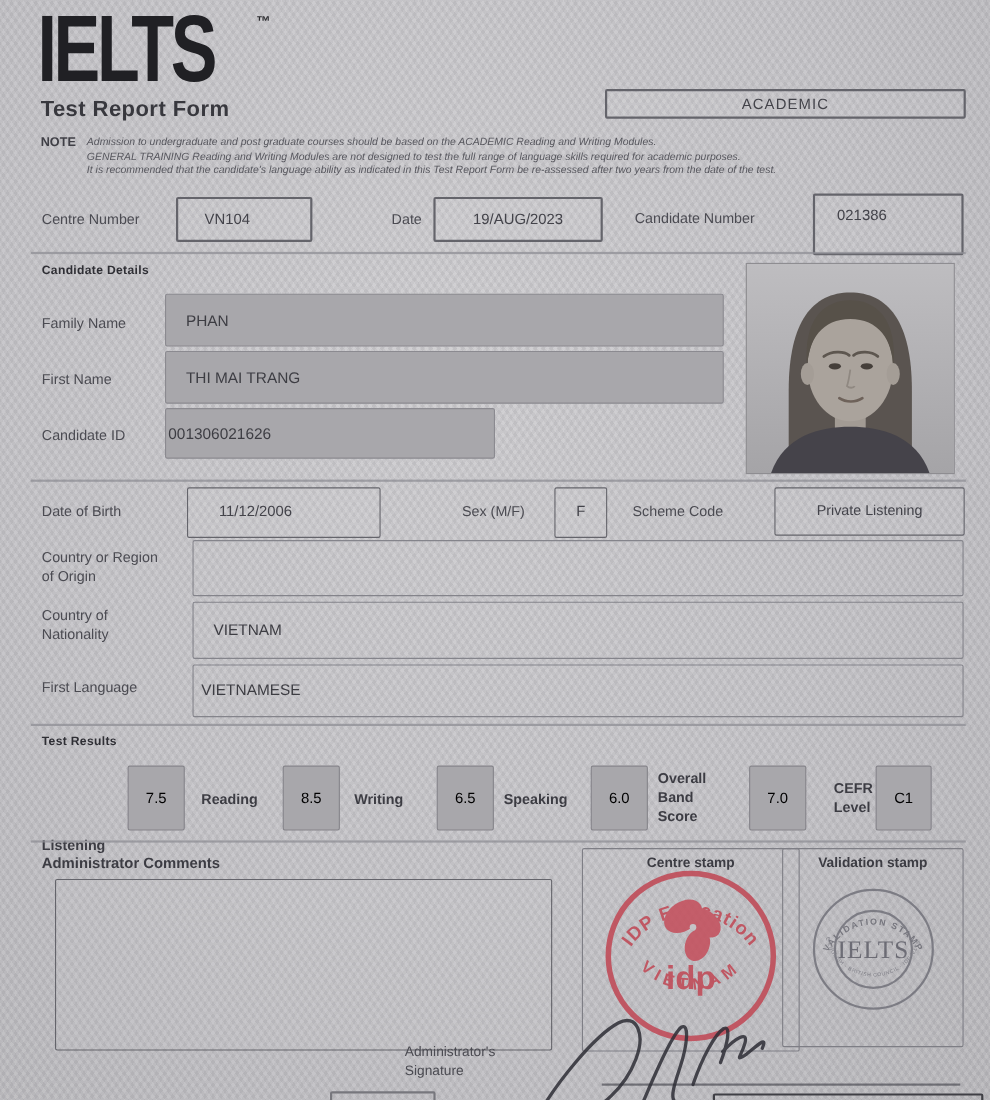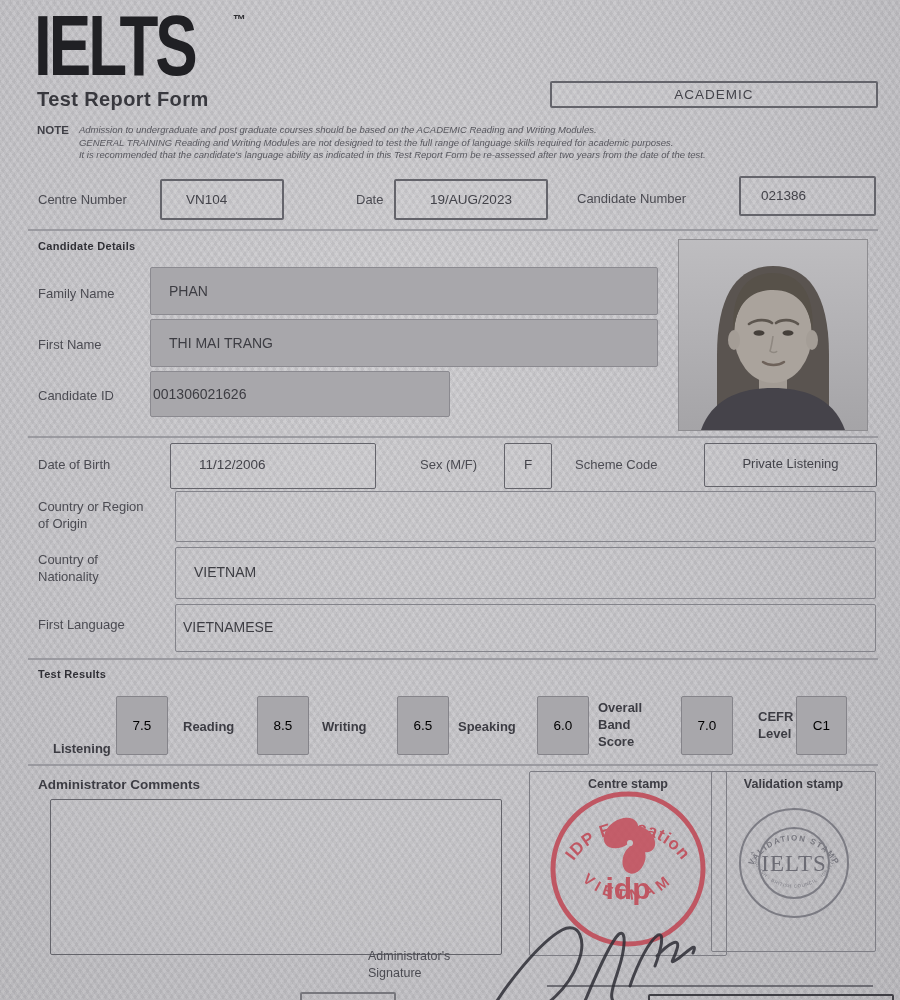"021386" div.abs { height: 40px -> 56px }
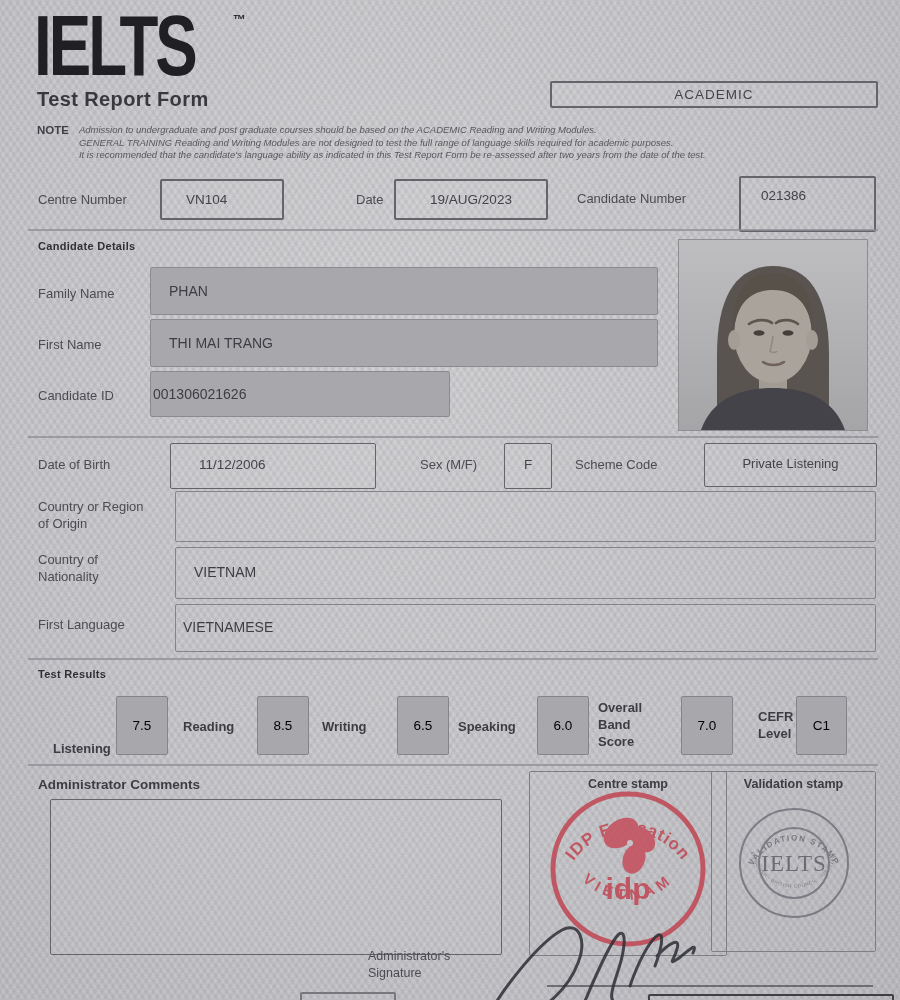"11/12/2006" div.abs { width: 206px -> 176px }
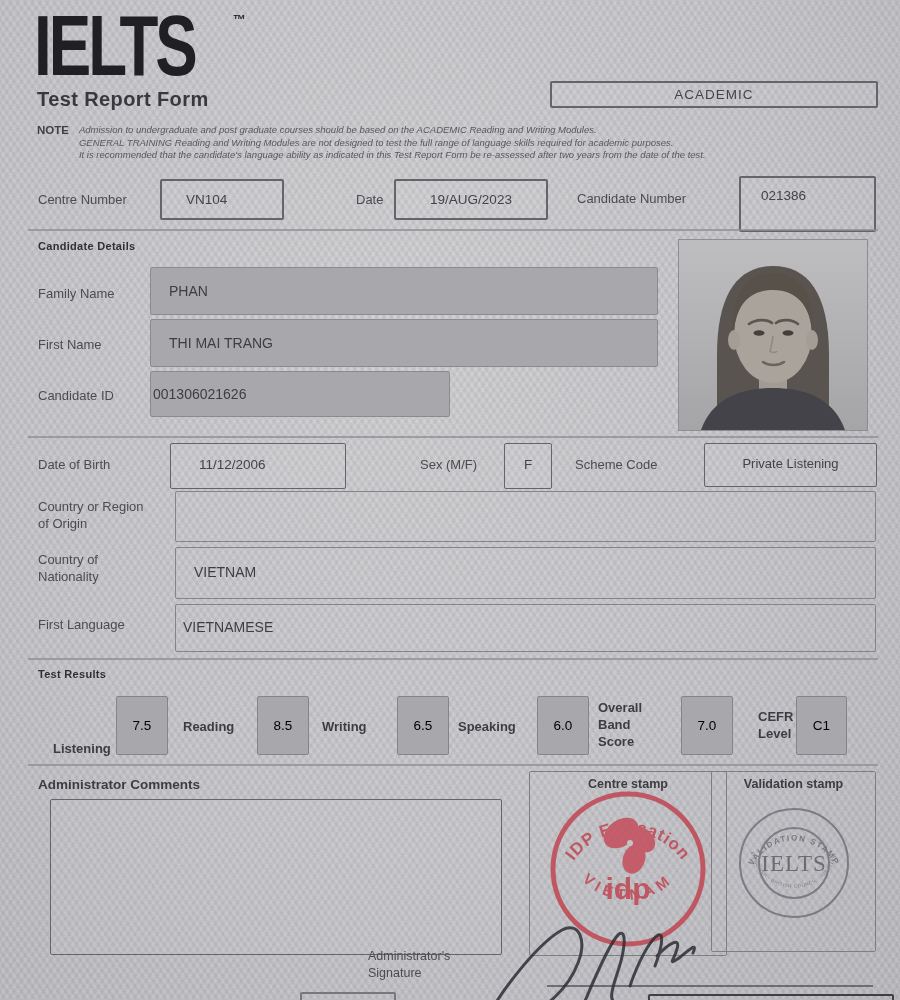"Listening" div.abs { margin-left: 15px -> none; top: 740px -> 760px }
